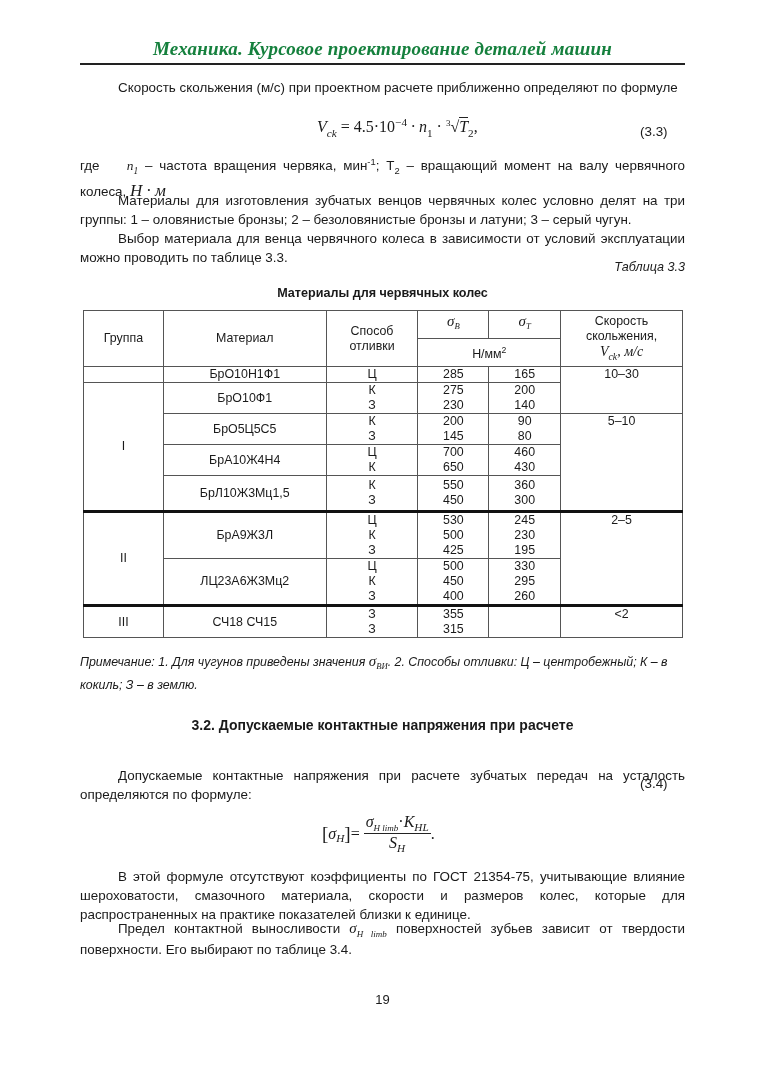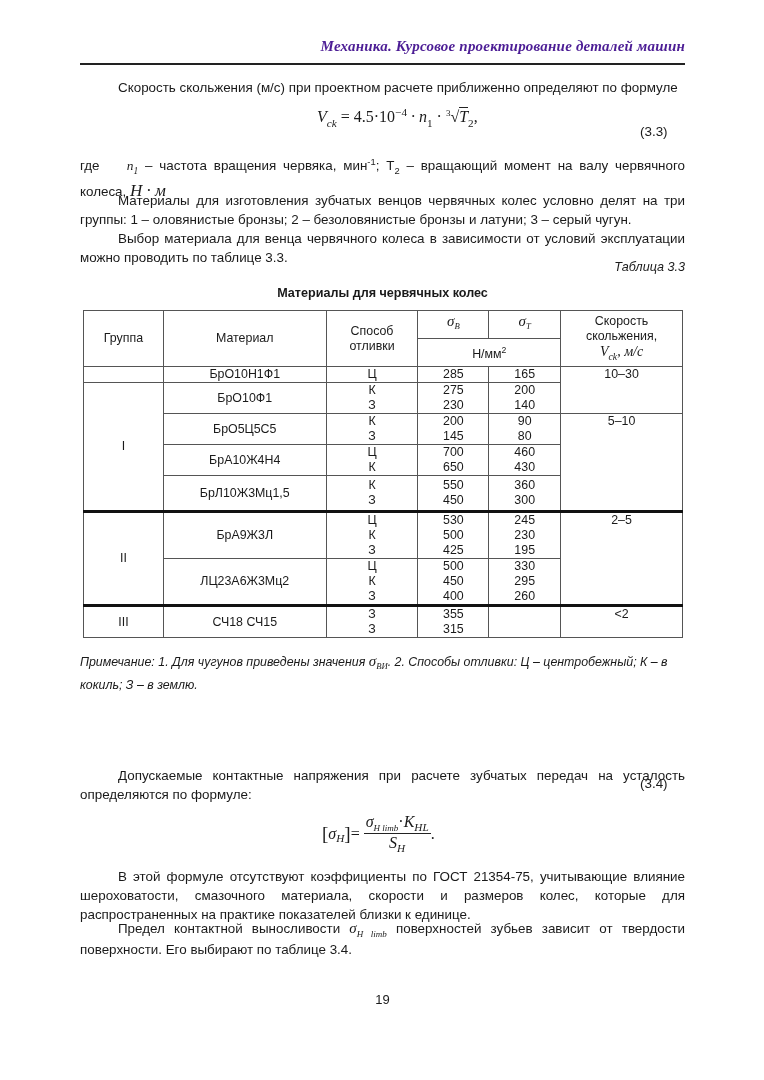"Механика. Курсовое проектирование" .header { color: #4c1d95 -> #15803d; font-size: 15px -> 19px; text-align: right -> center }
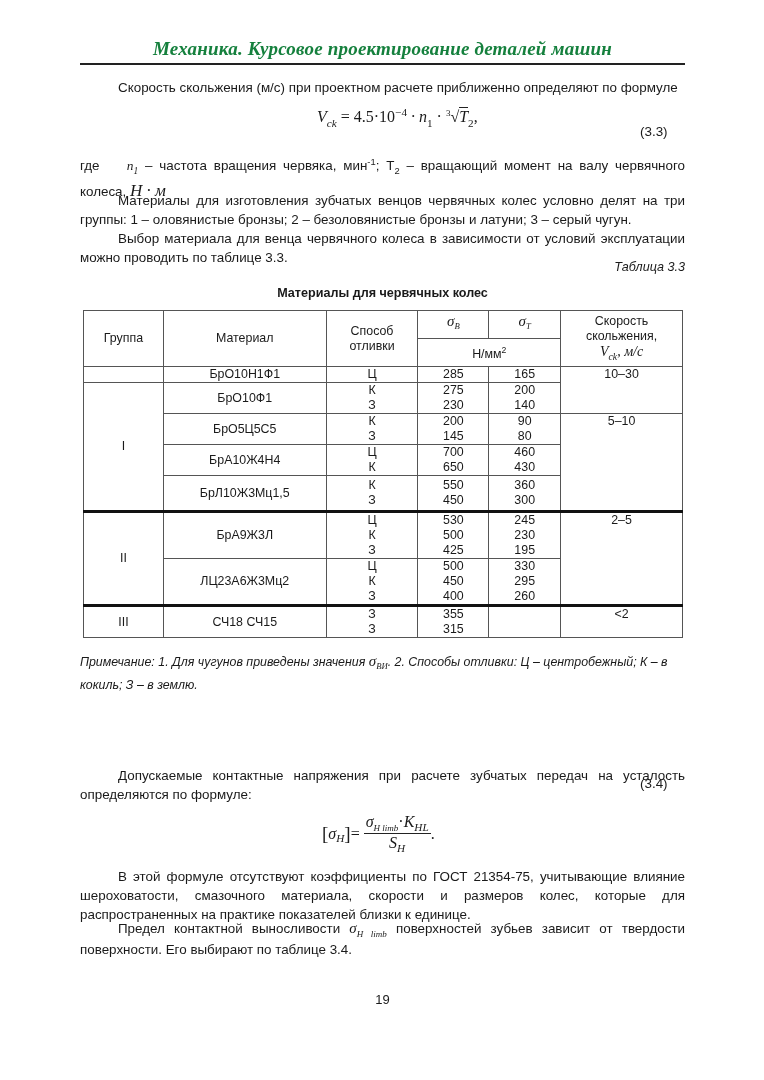"Vck = 4.5·10−4 · n1" div.formula { top: 106px -> 116px }
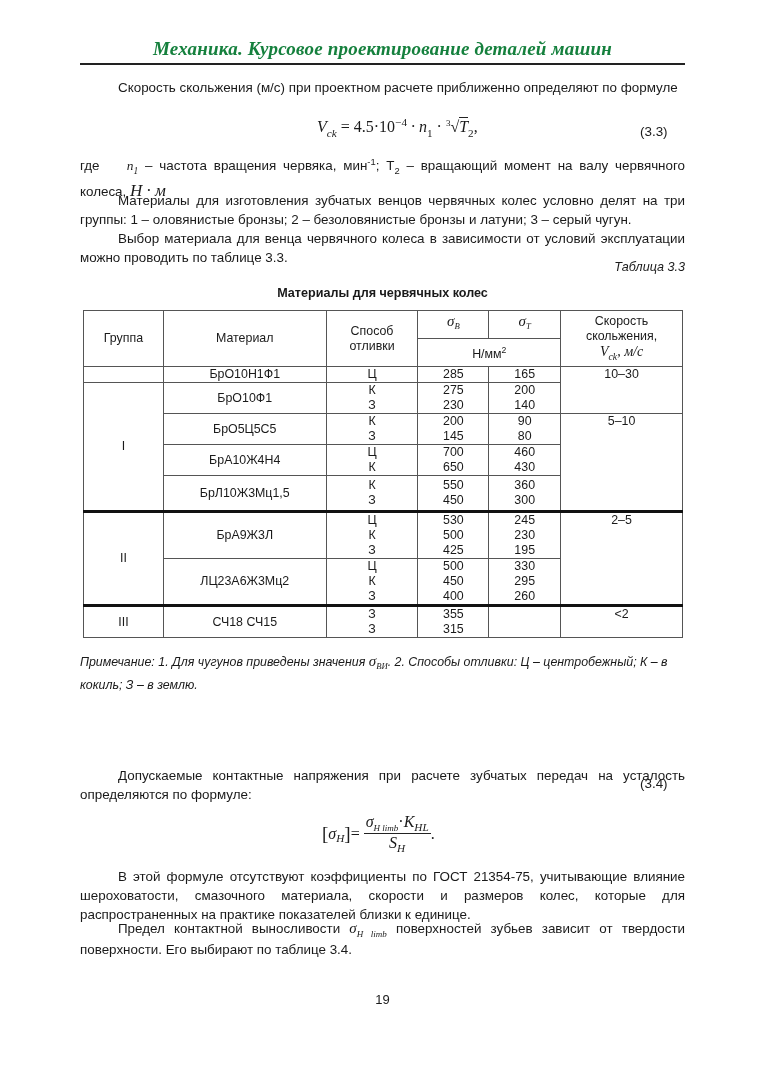"3.2. Допускаемые контактные напряжения" div { html: none -> <div>3.2. Допускаемые контактные напряжения при расчете</div> }
